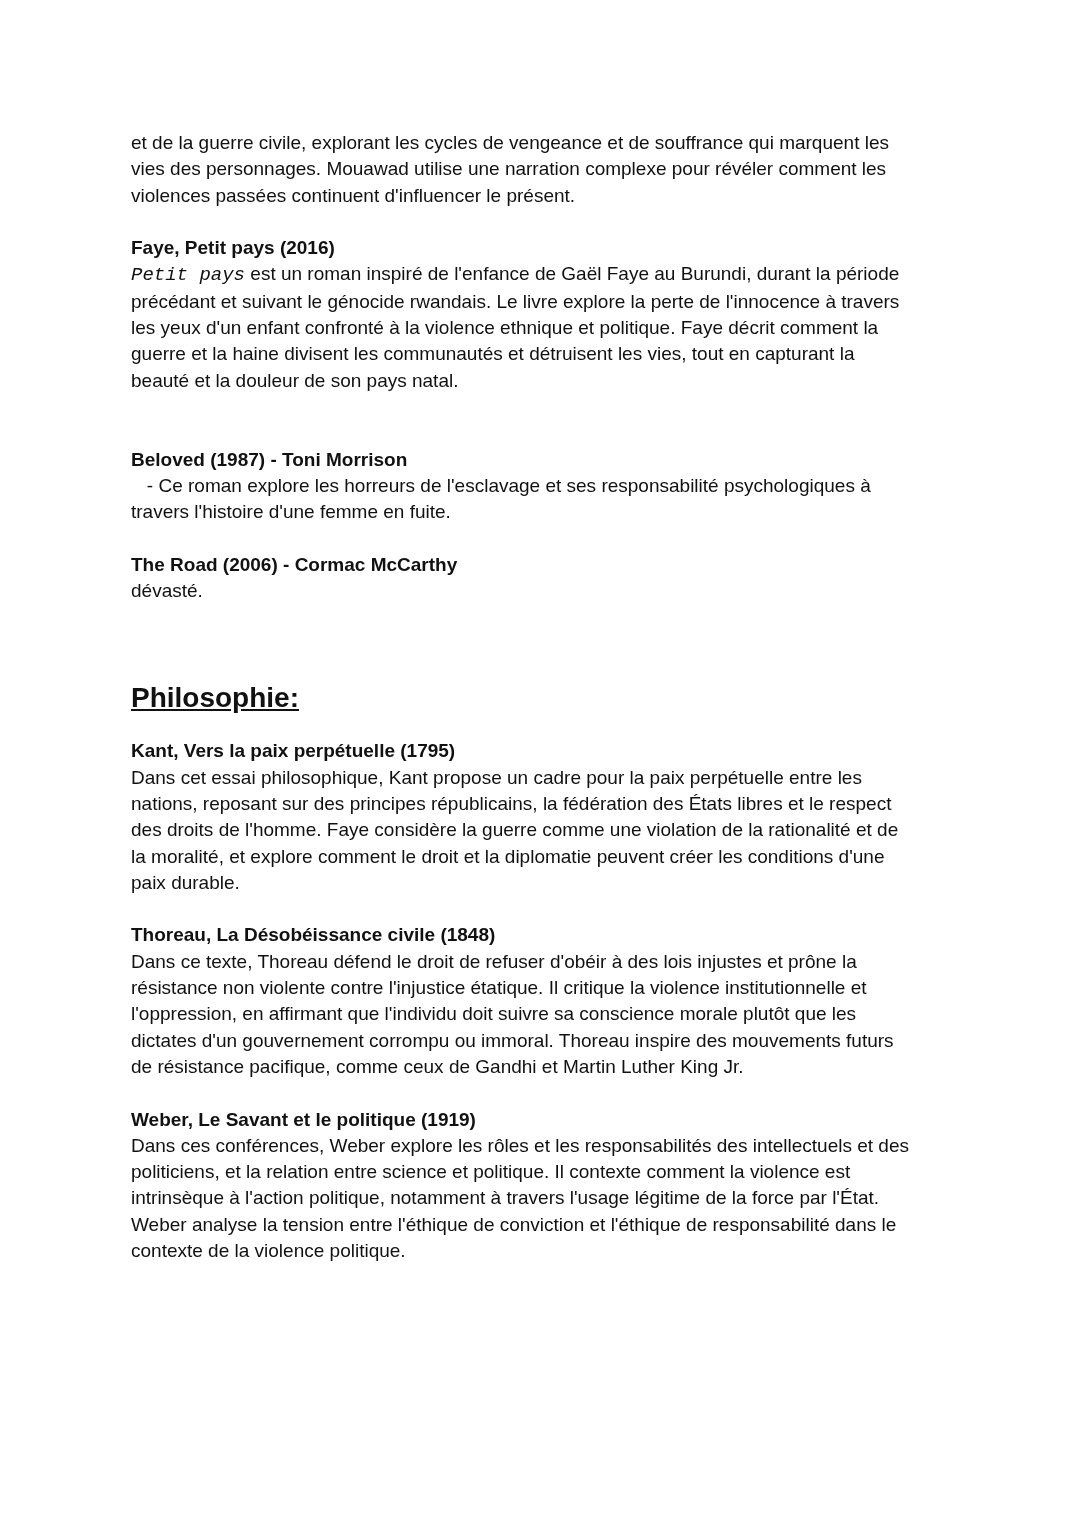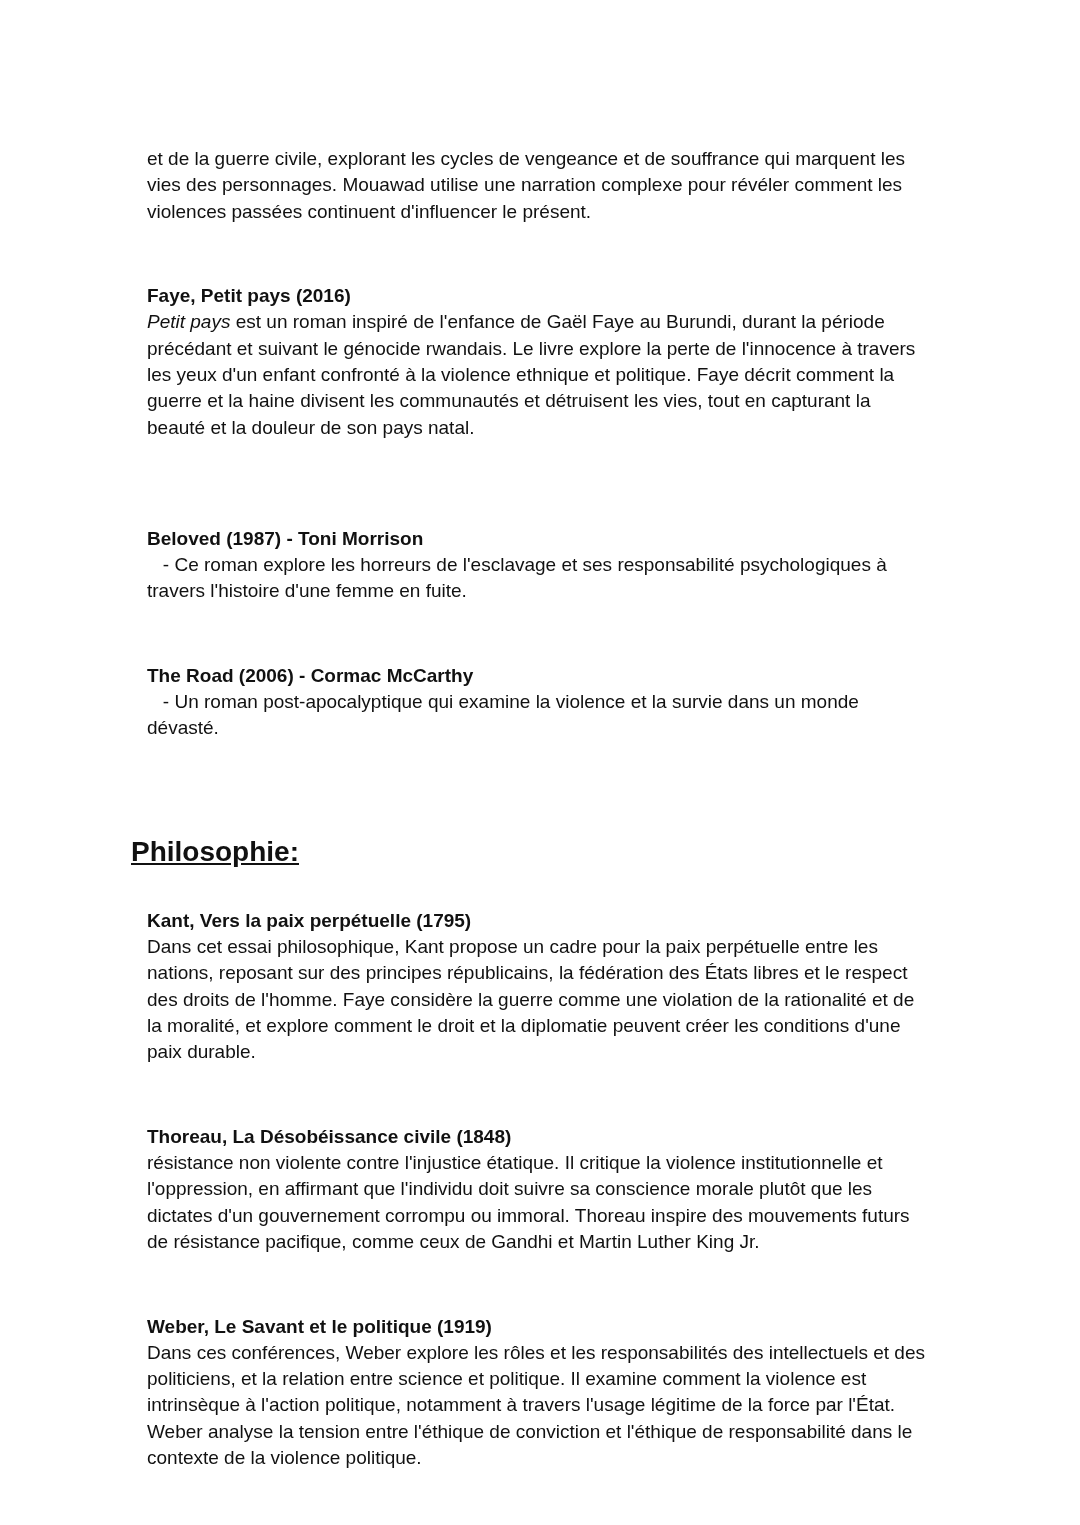"et de la guerre civile," .block { margin: 16px -> 0 }
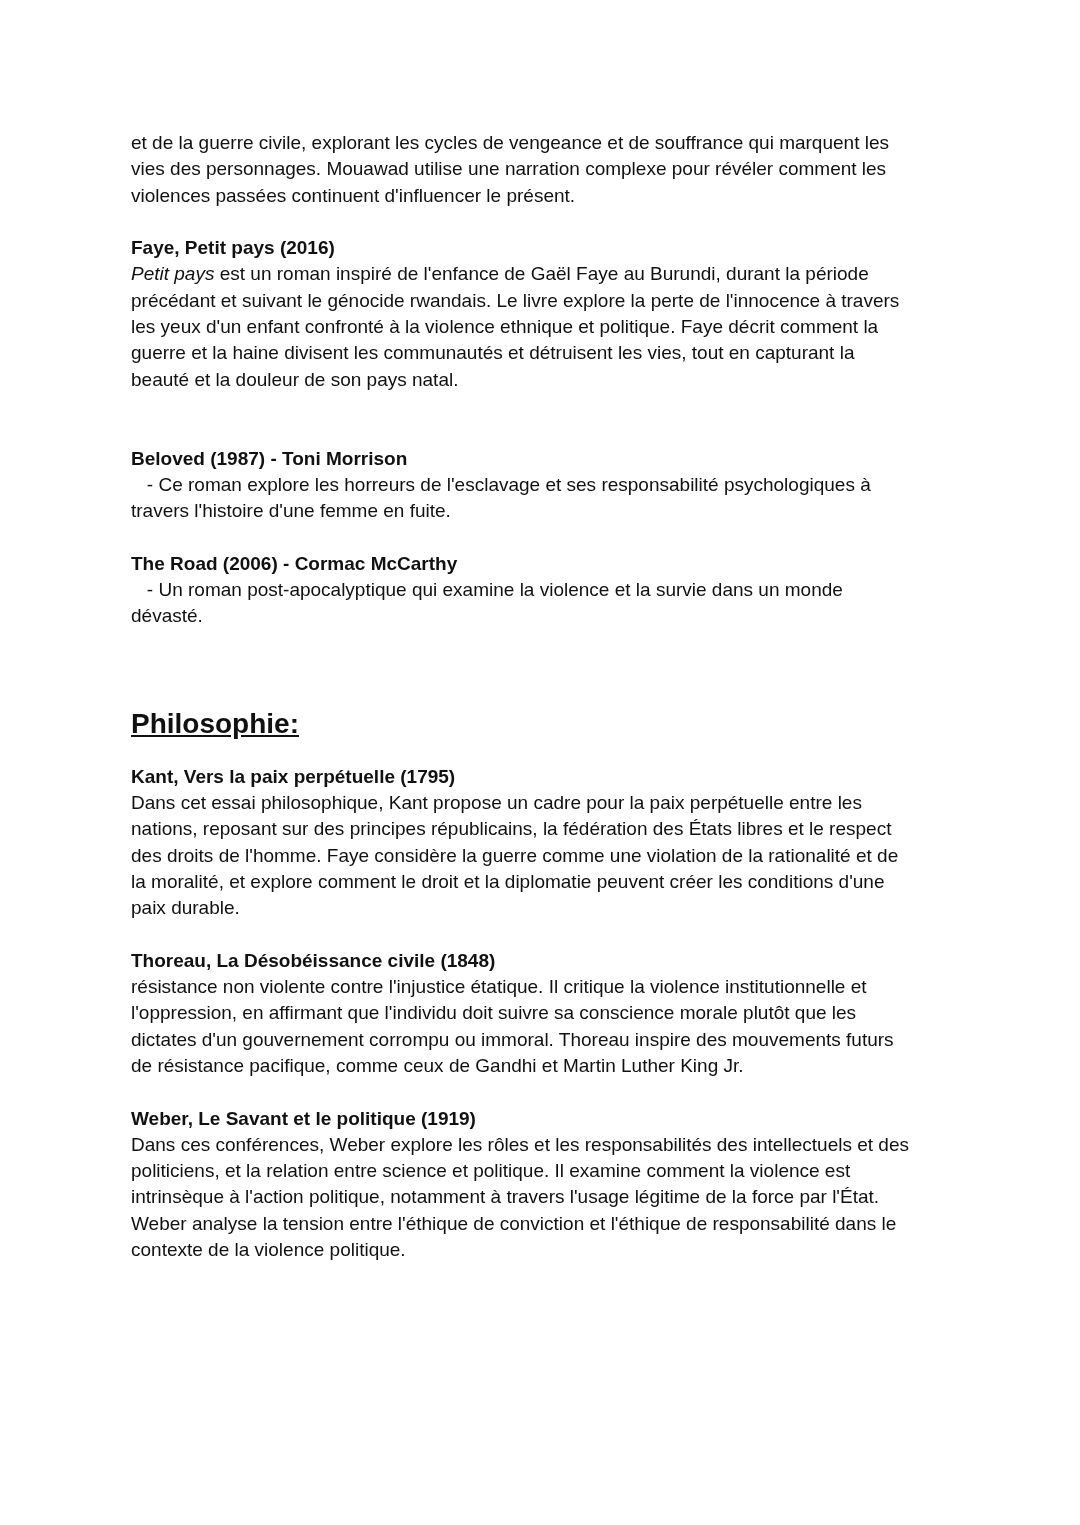"Petit pays" em { font-family: none -> Liberation Mono, monospace }
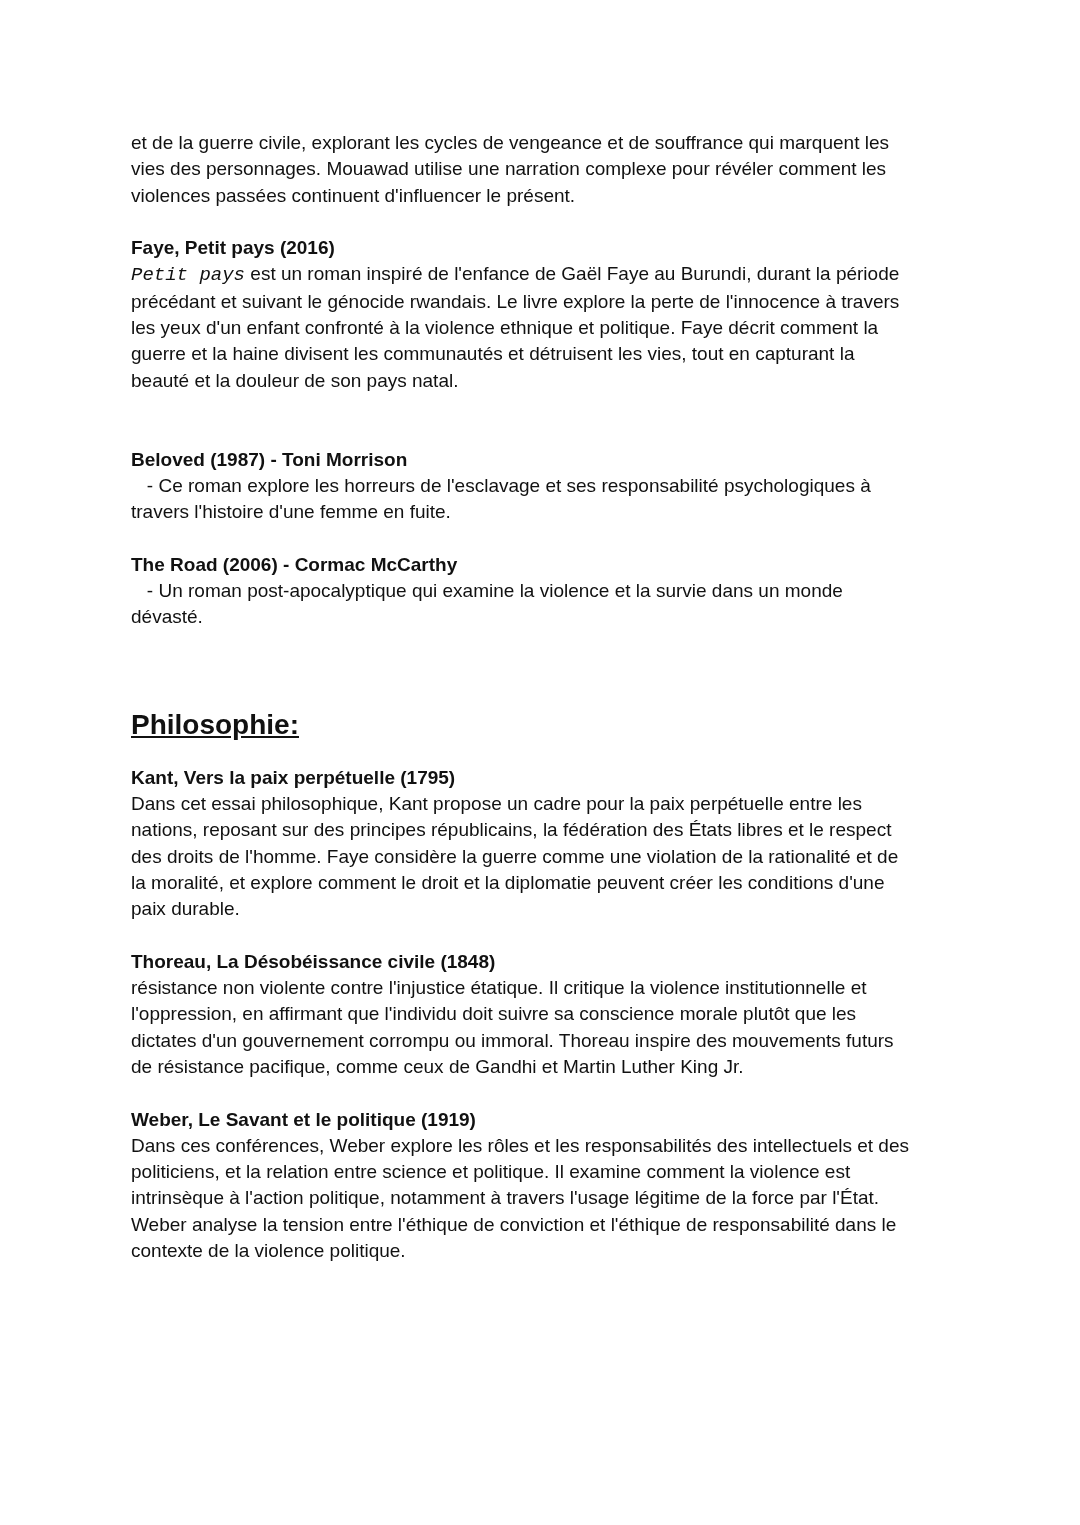"- Un roman post-apocalyptique qui" span.line { html: <span> - Un roman post-apocalyptique qui examine la violence et la survie dans un monde</span> -> none }
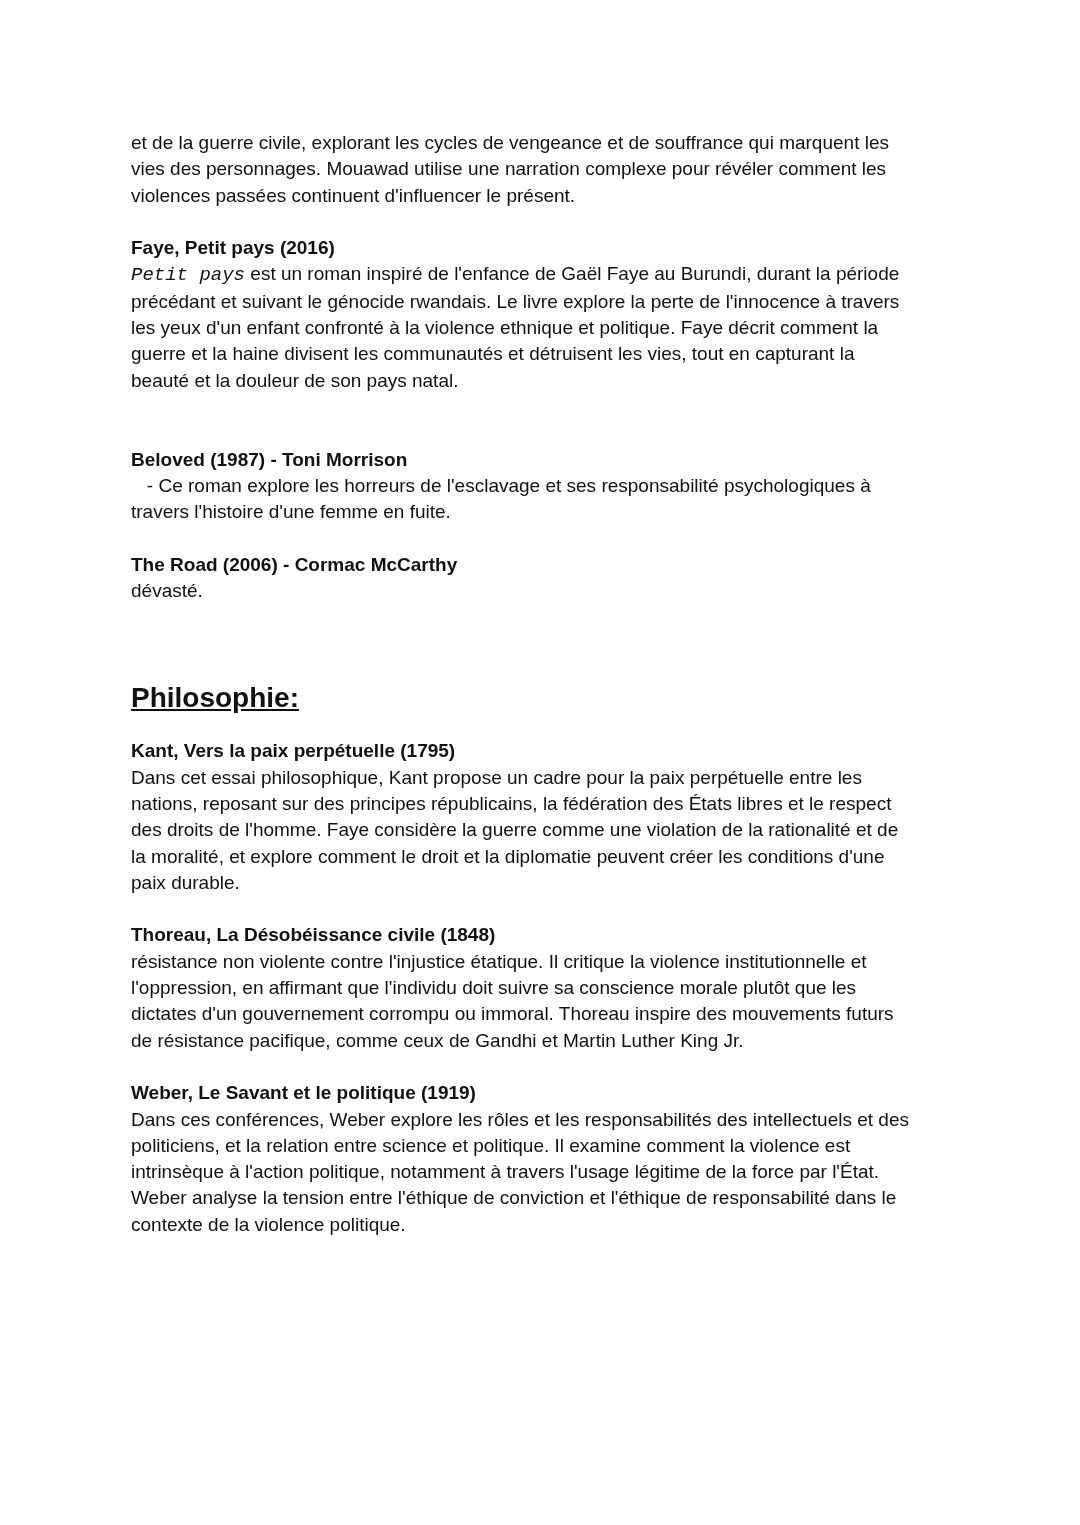"Dans ce texte, Thoreau défend" span.line { html: none -> <span>Dans ce texte, Thoreau défend le droit de refuser d'obéir à des lois injustes et prône la</span> }
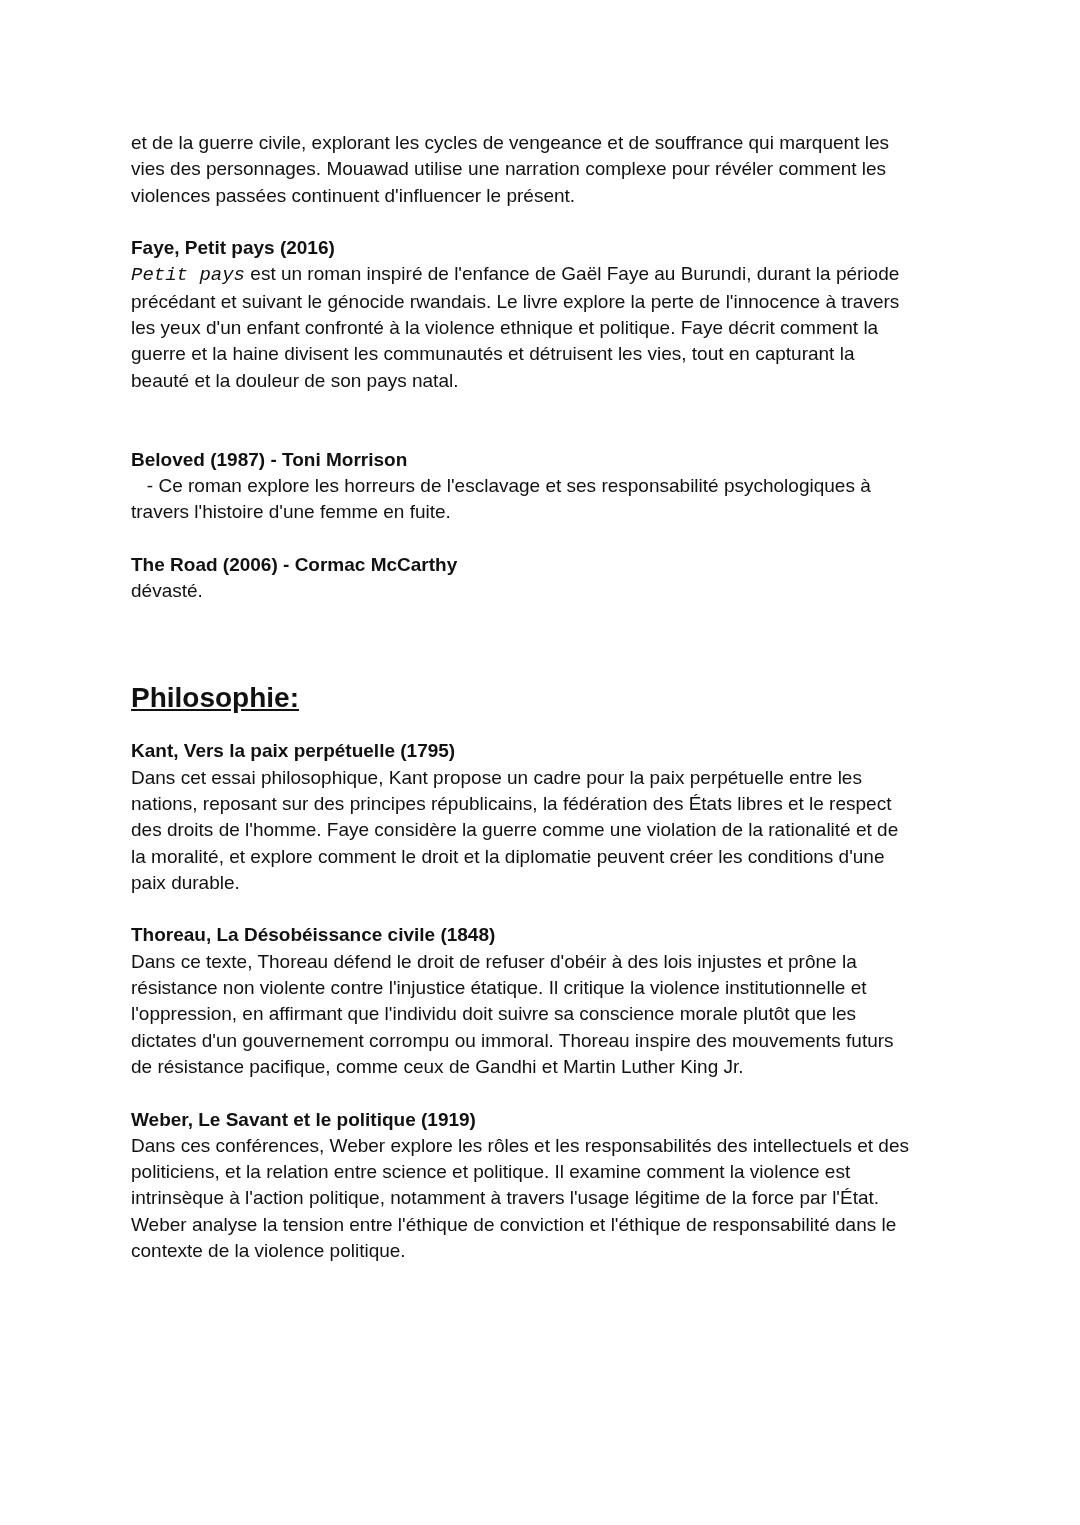"politiciens, et la relation entre" span.line { text: examine -> contexte }
